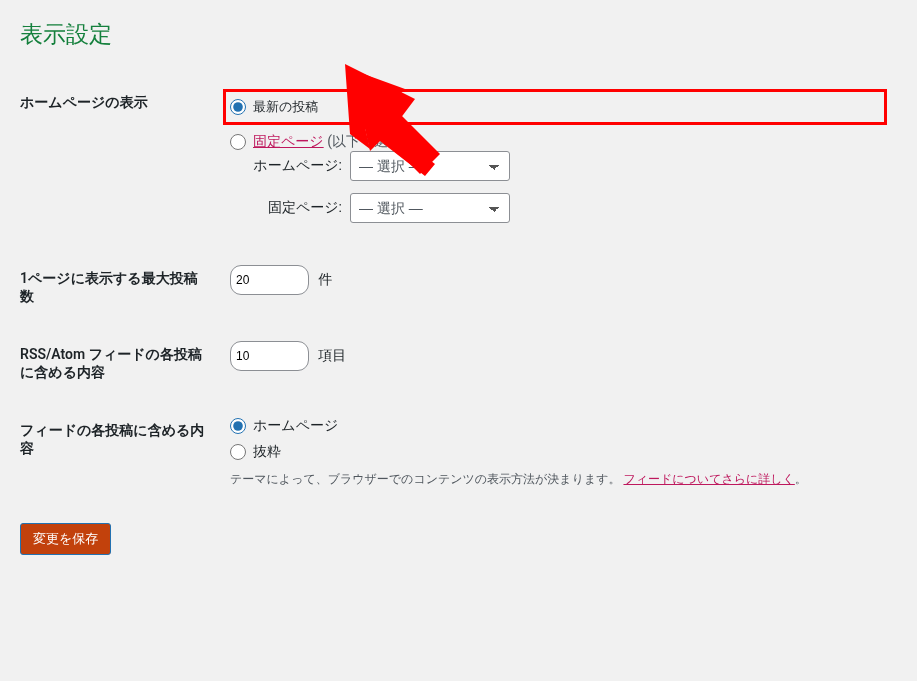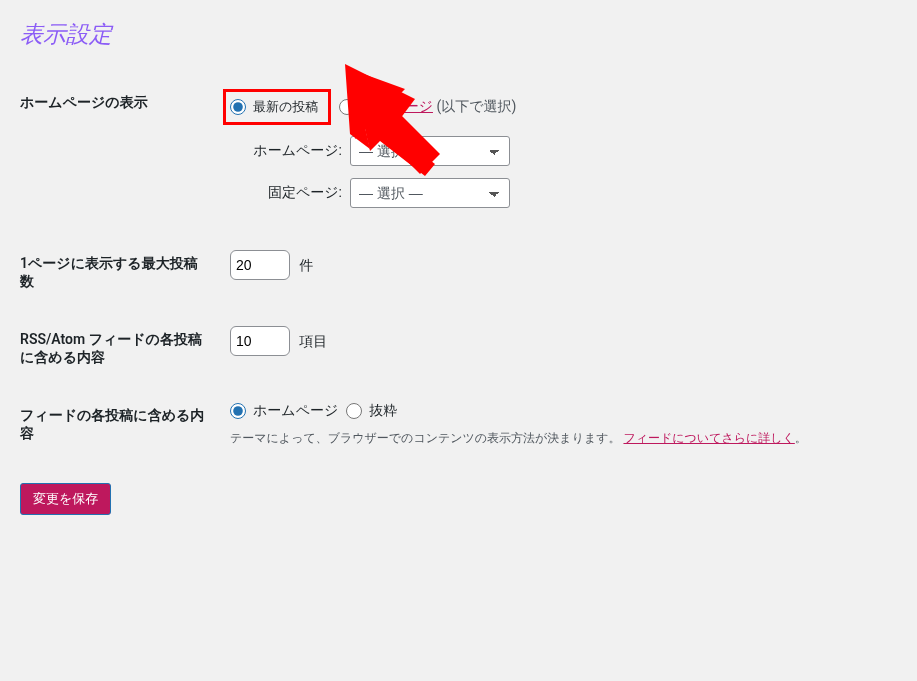"表示設定" h1 { color: #8b5cf6 -> #15803d; font-style: italic -> none }
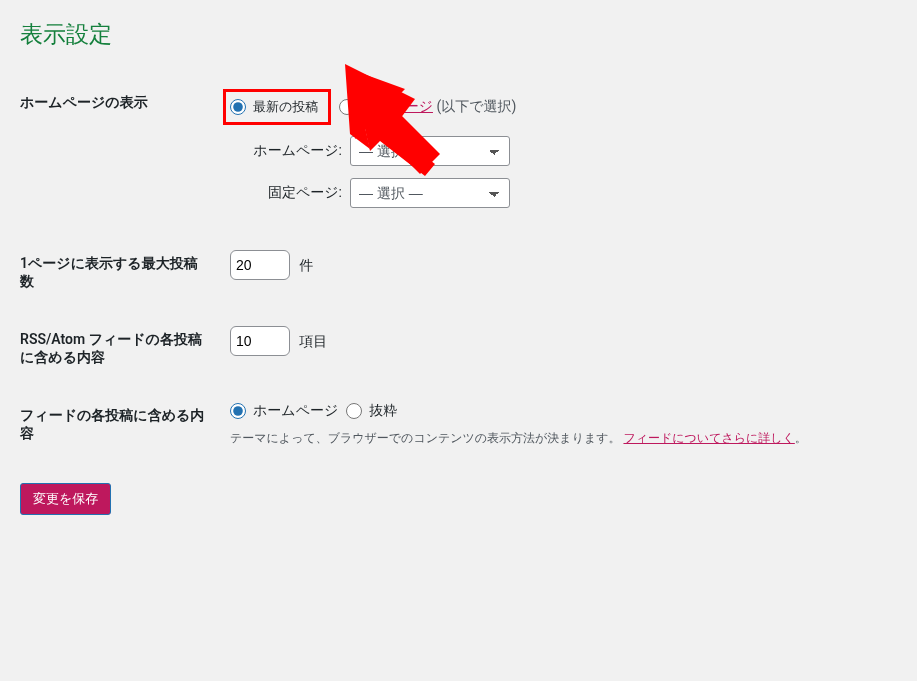"最新の投稿" .radio-group { flex-direction: row -> column }
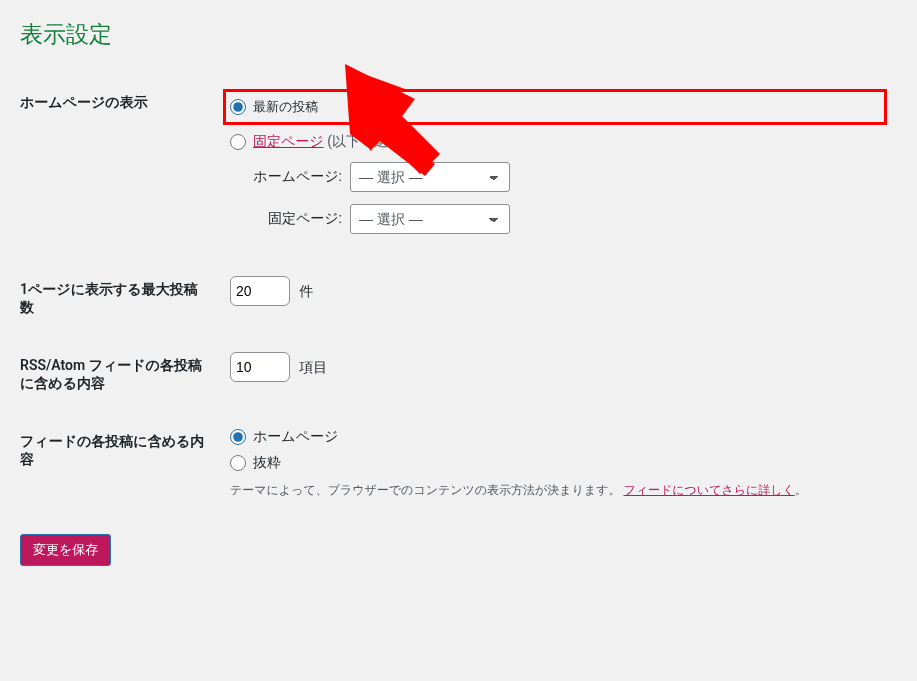"ホームページ:" .sub-selects { margin-top: 11px -> 0 }
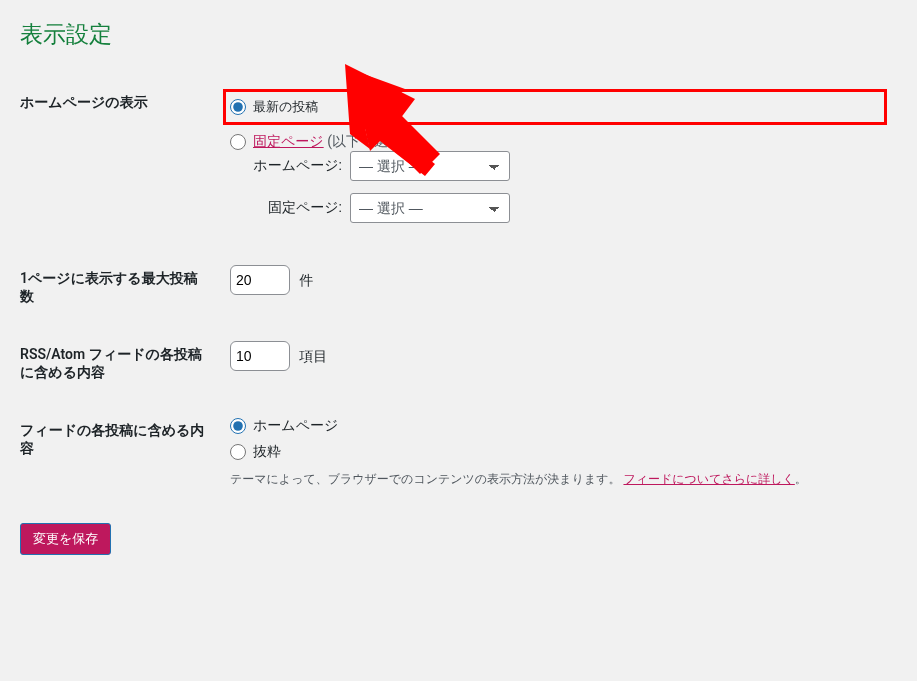"20" input[type="number"] { border-radius: 6px -> 11px; font-size: 14px -> 12px; width: 60px -> 79px }
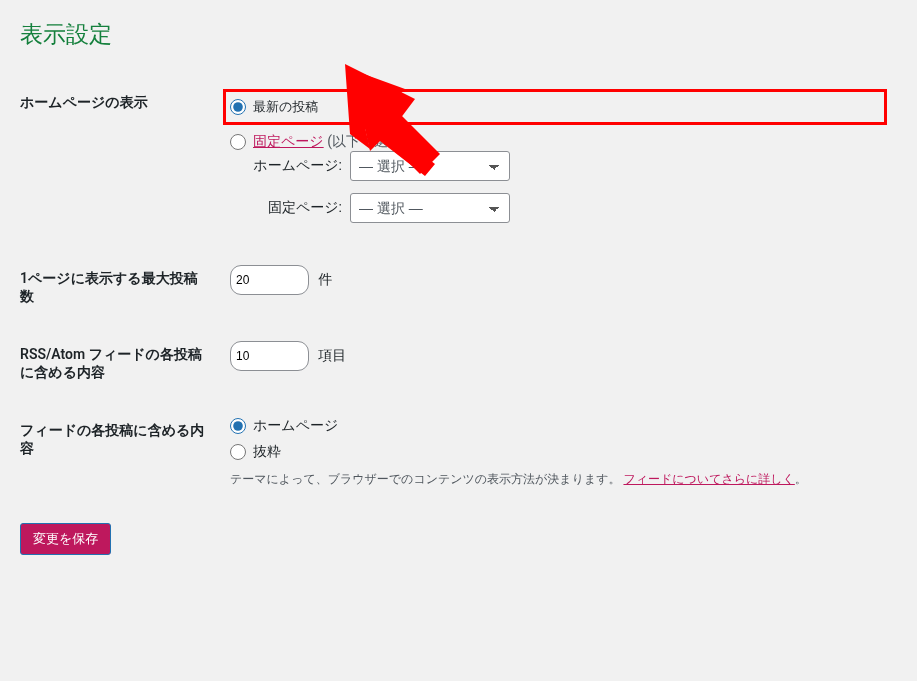"変更を保存" .button-primary { background: #be185d -> #c2410c }
